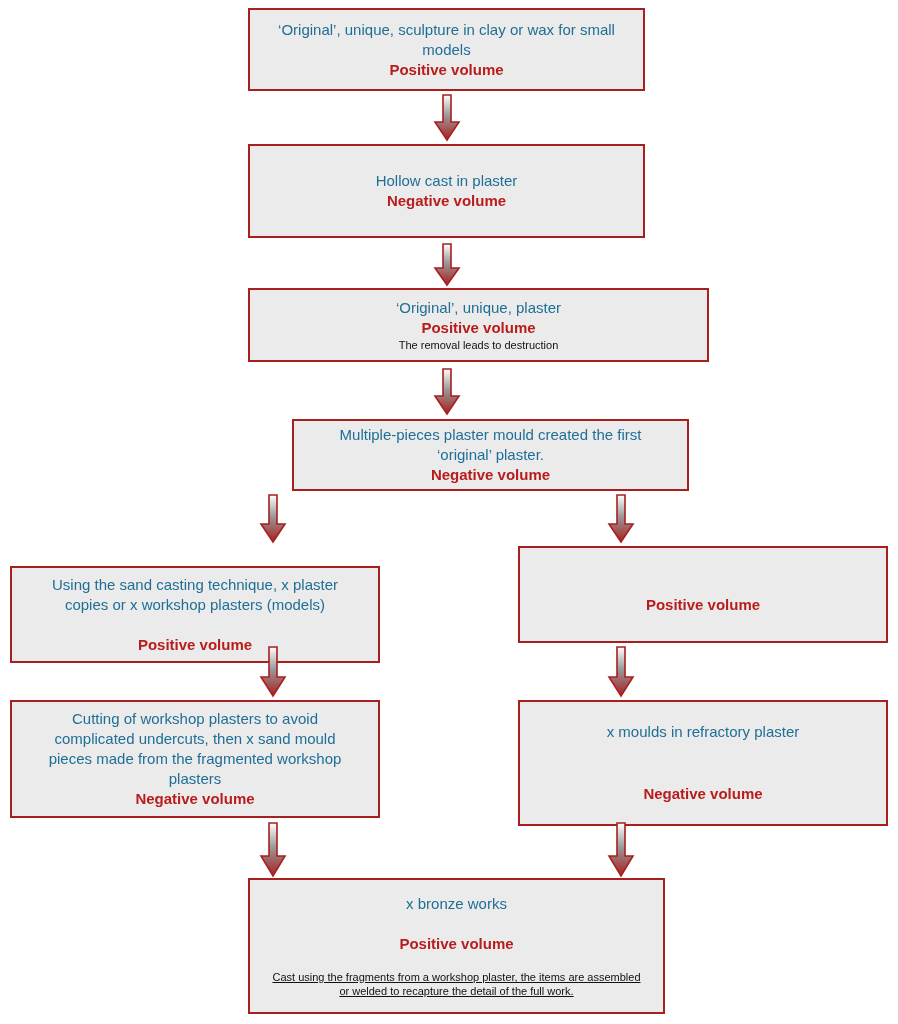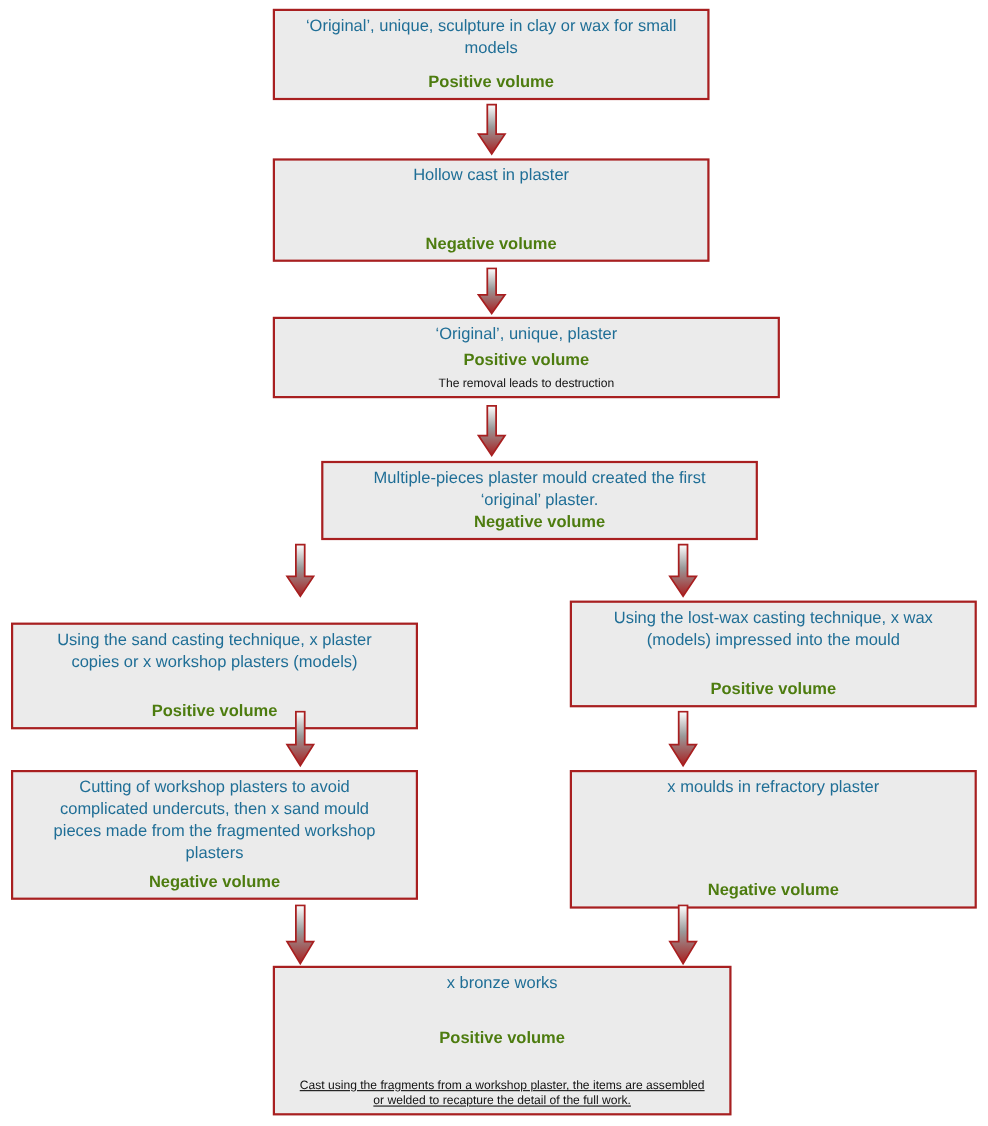"‘Original’, unique, sculpture in clay" .node { justify-content: space-between -> center }
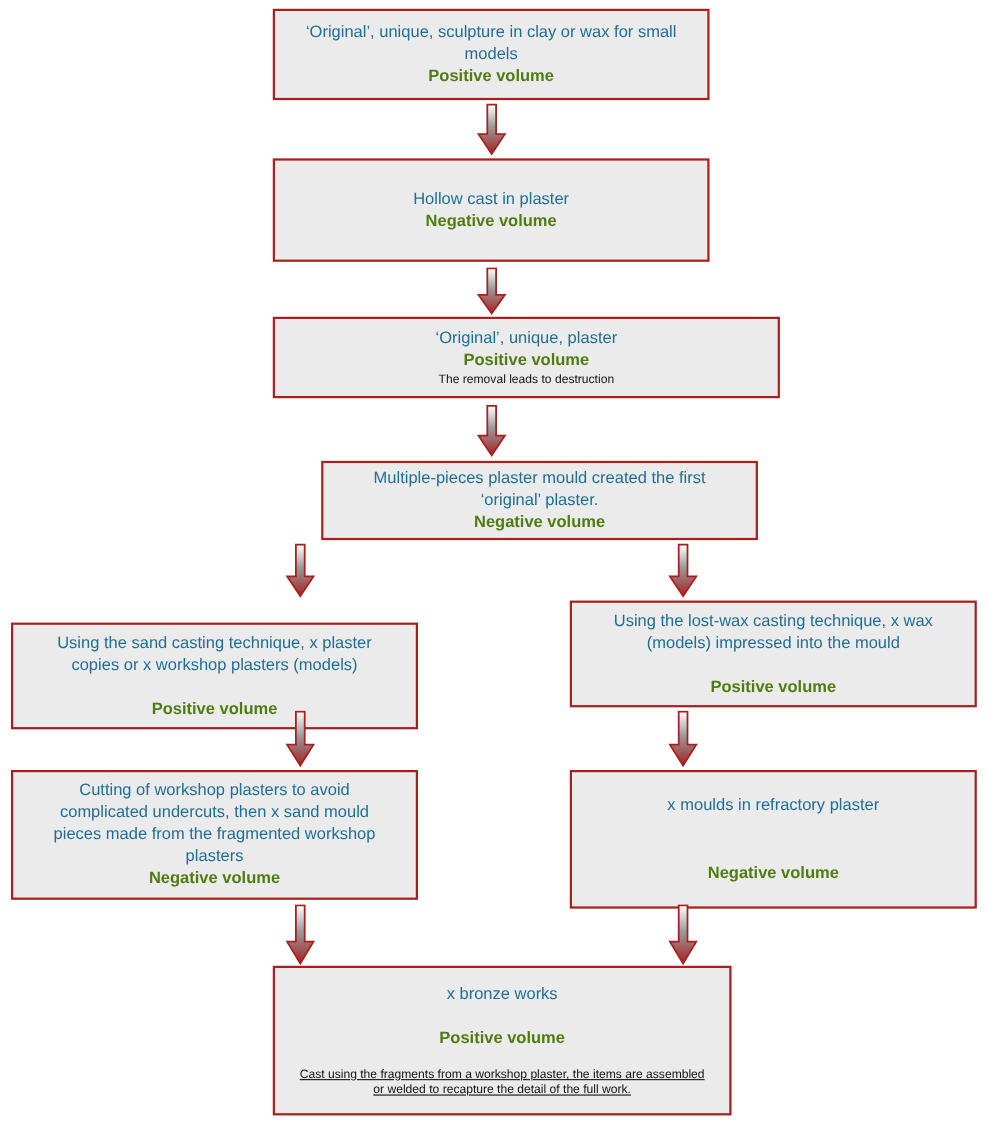"Positive volume" .node .volume { color: #4d7c0f -> #b91c1c }
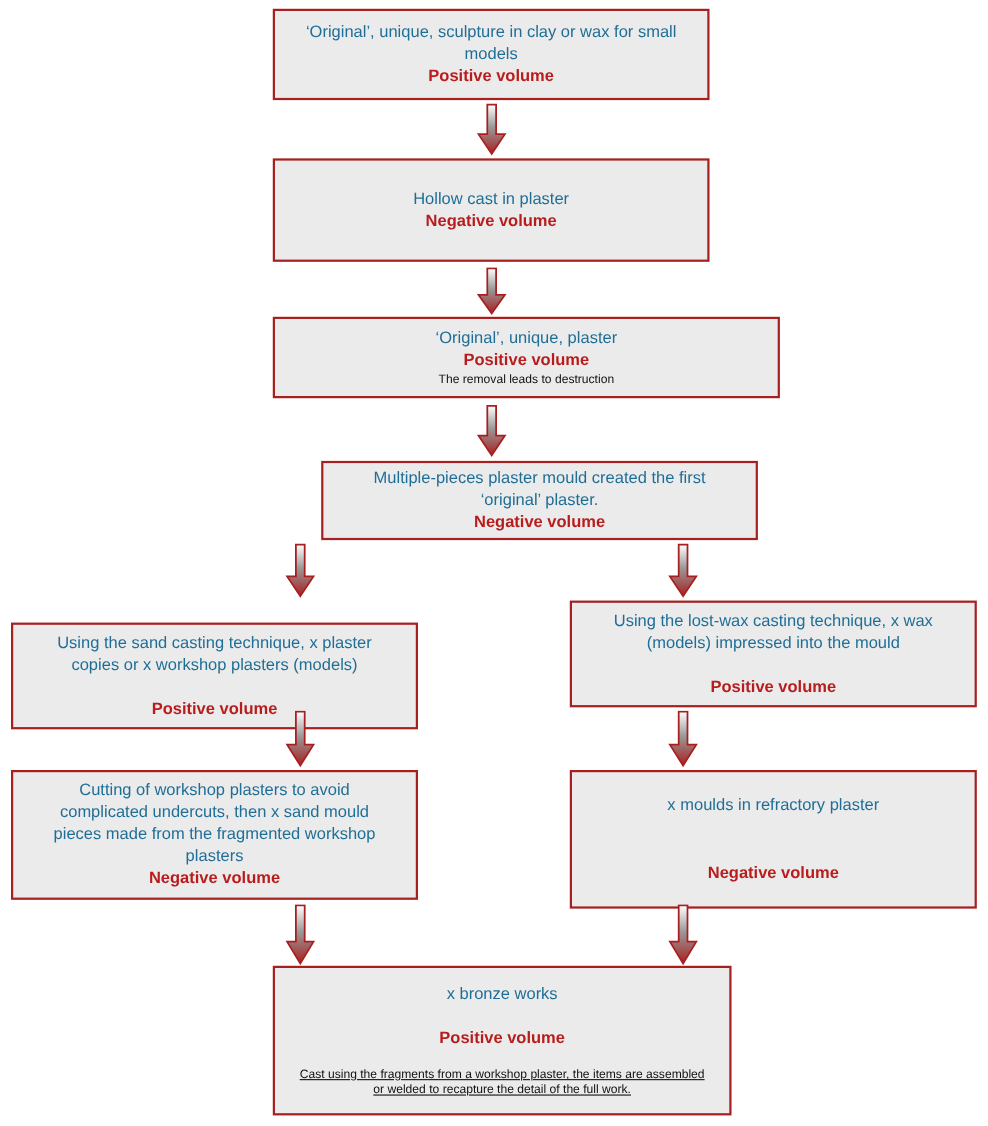"Using the lost-wax casting technique," div.title { html: <div>Using the lost-wax casting technique, x wax (models) impressed into the mould</div> -> none }
